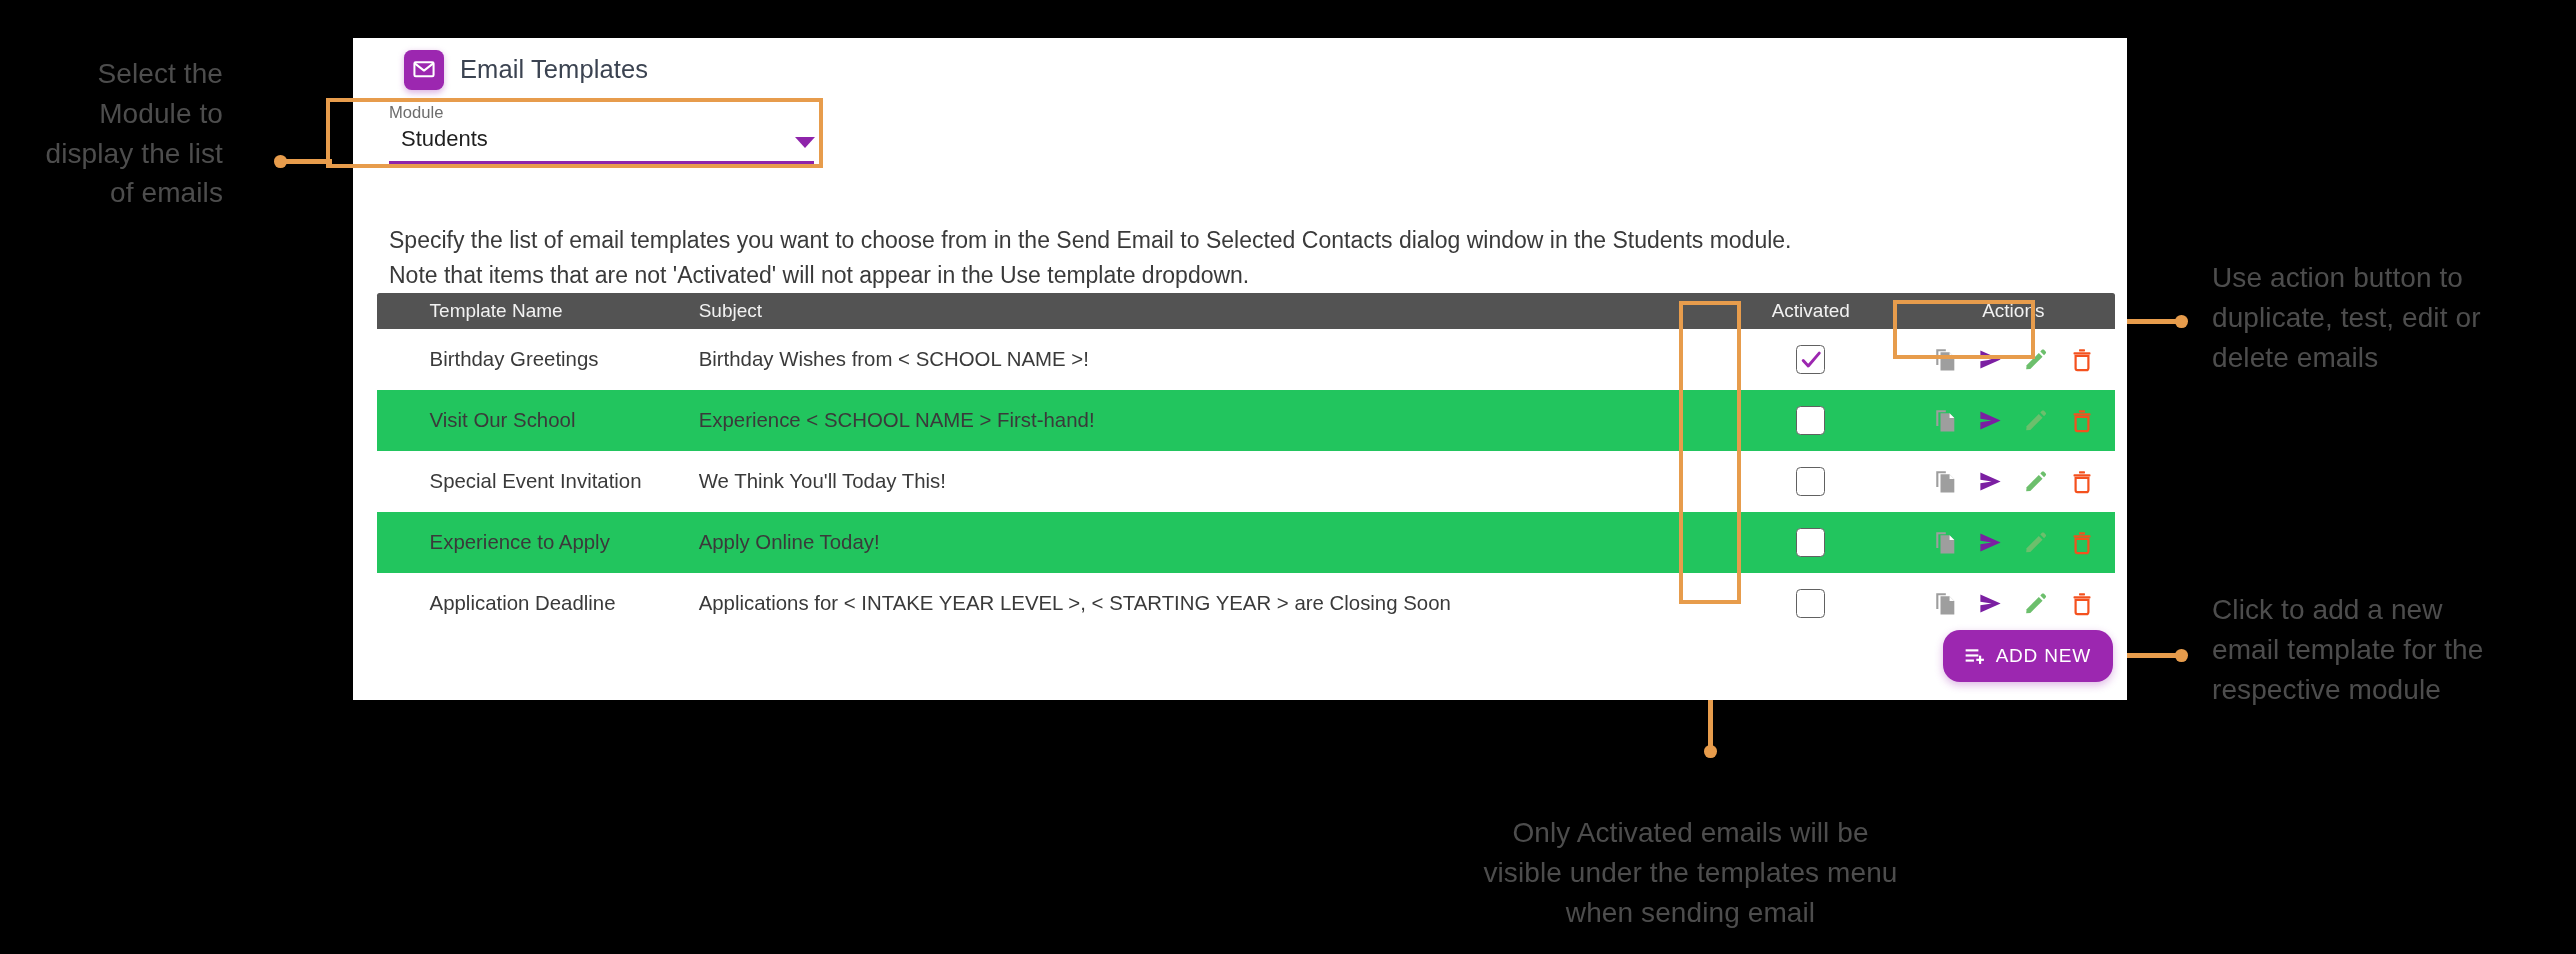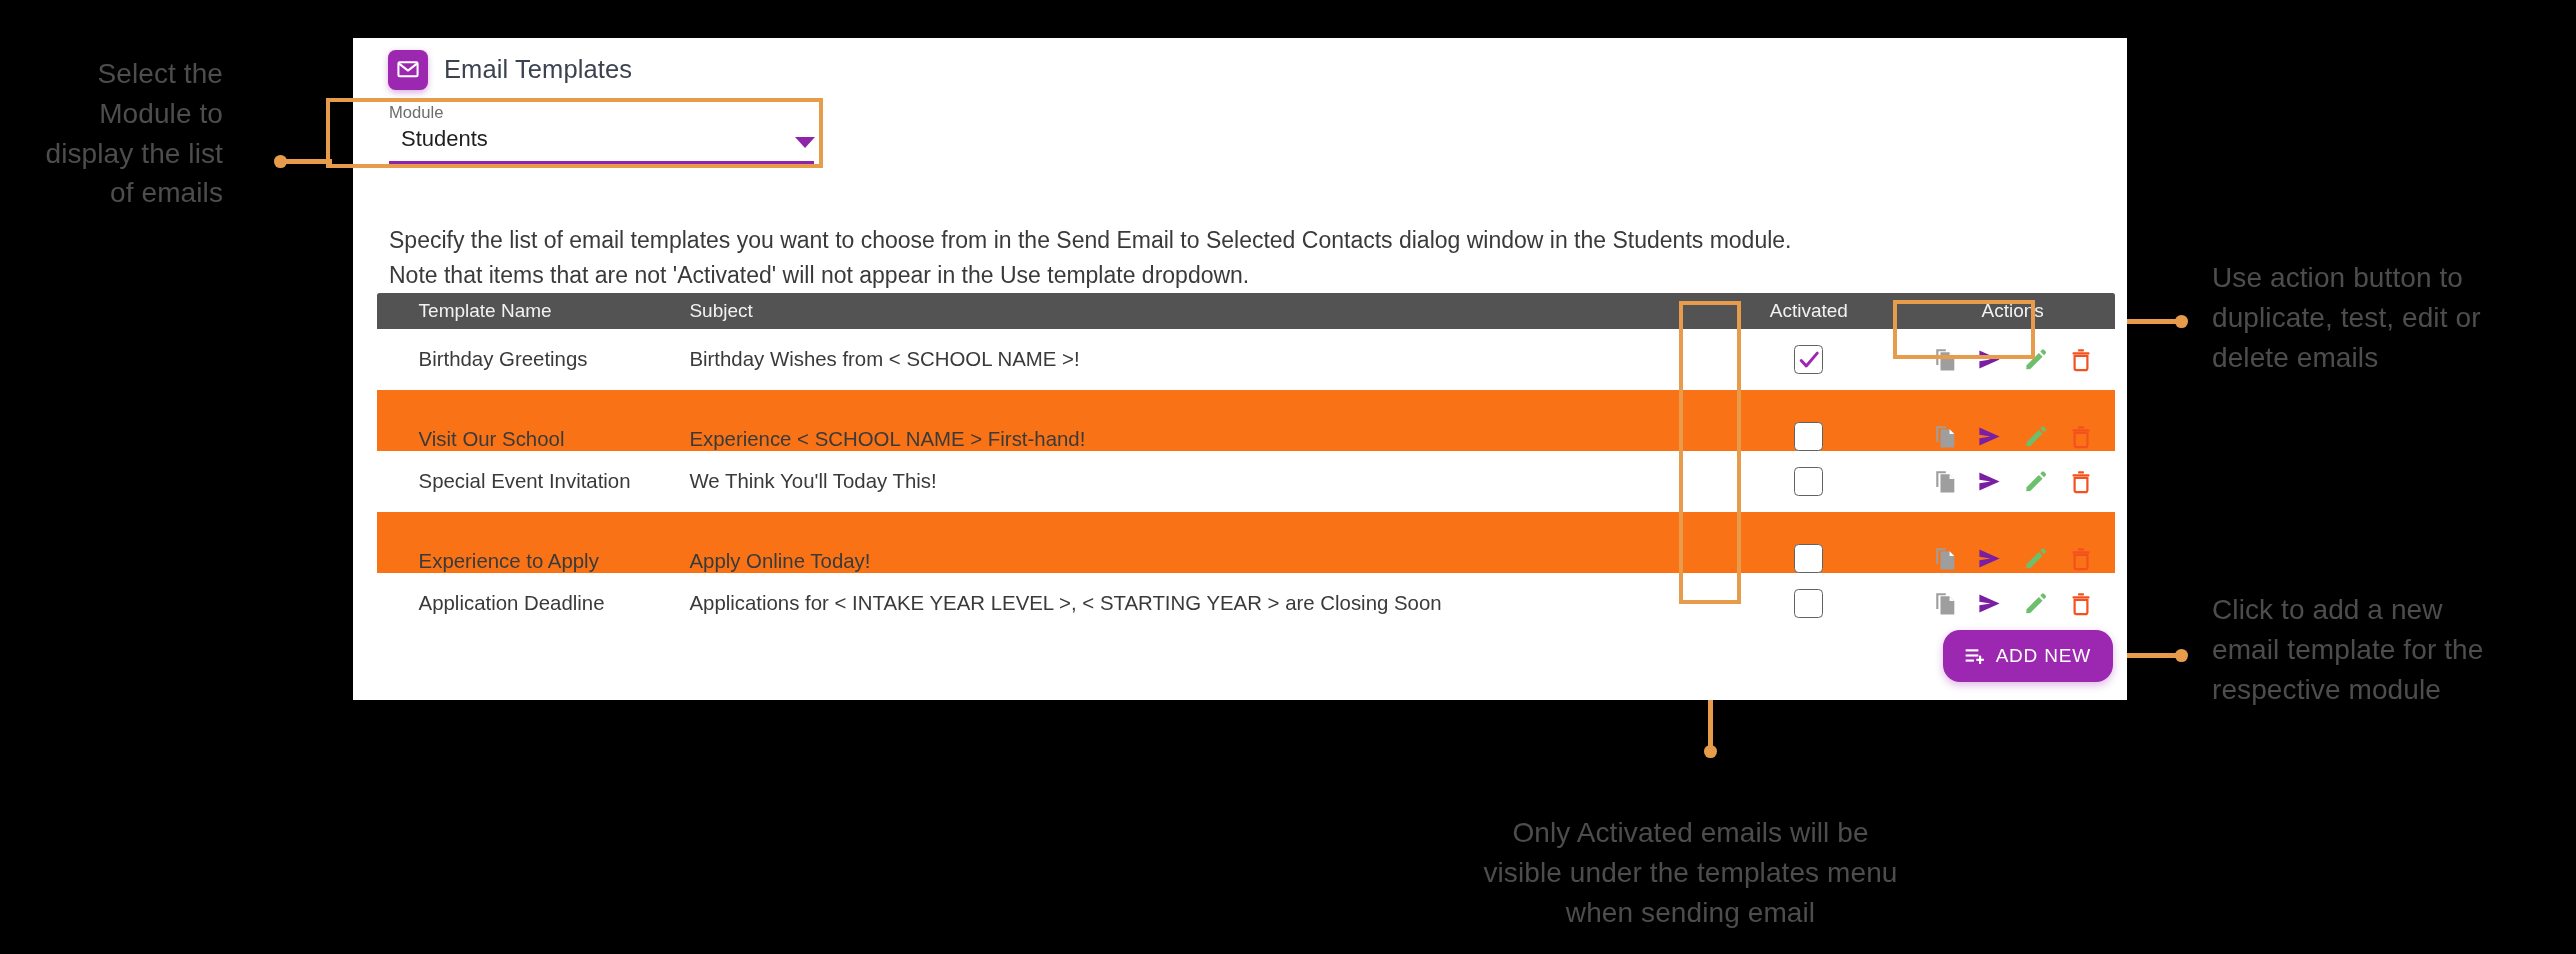"Email Templates" .card-header { left: 0 -> 16px }
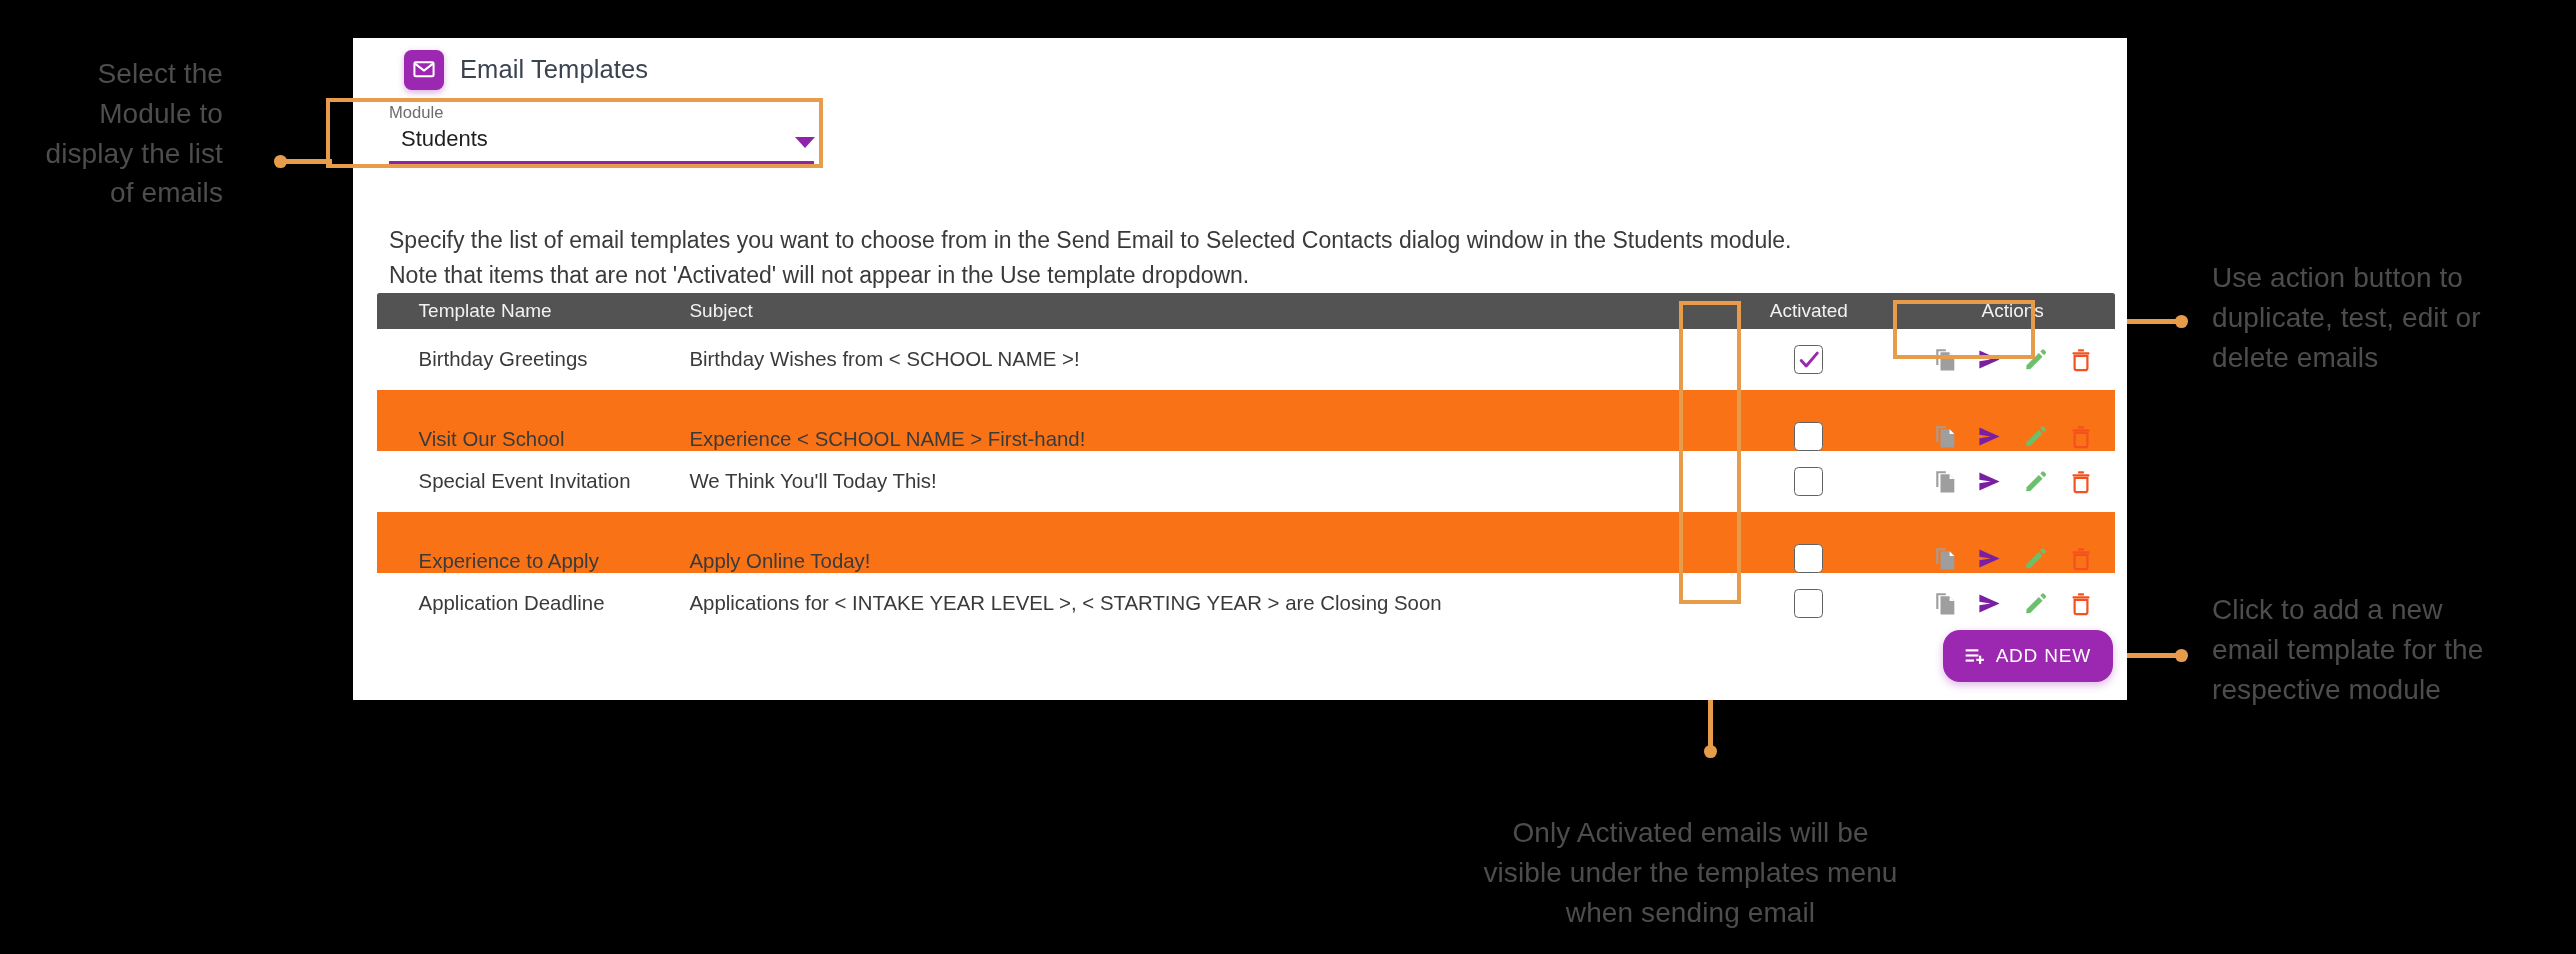"Template Name" .col-name { margin-left: none -> 11px }
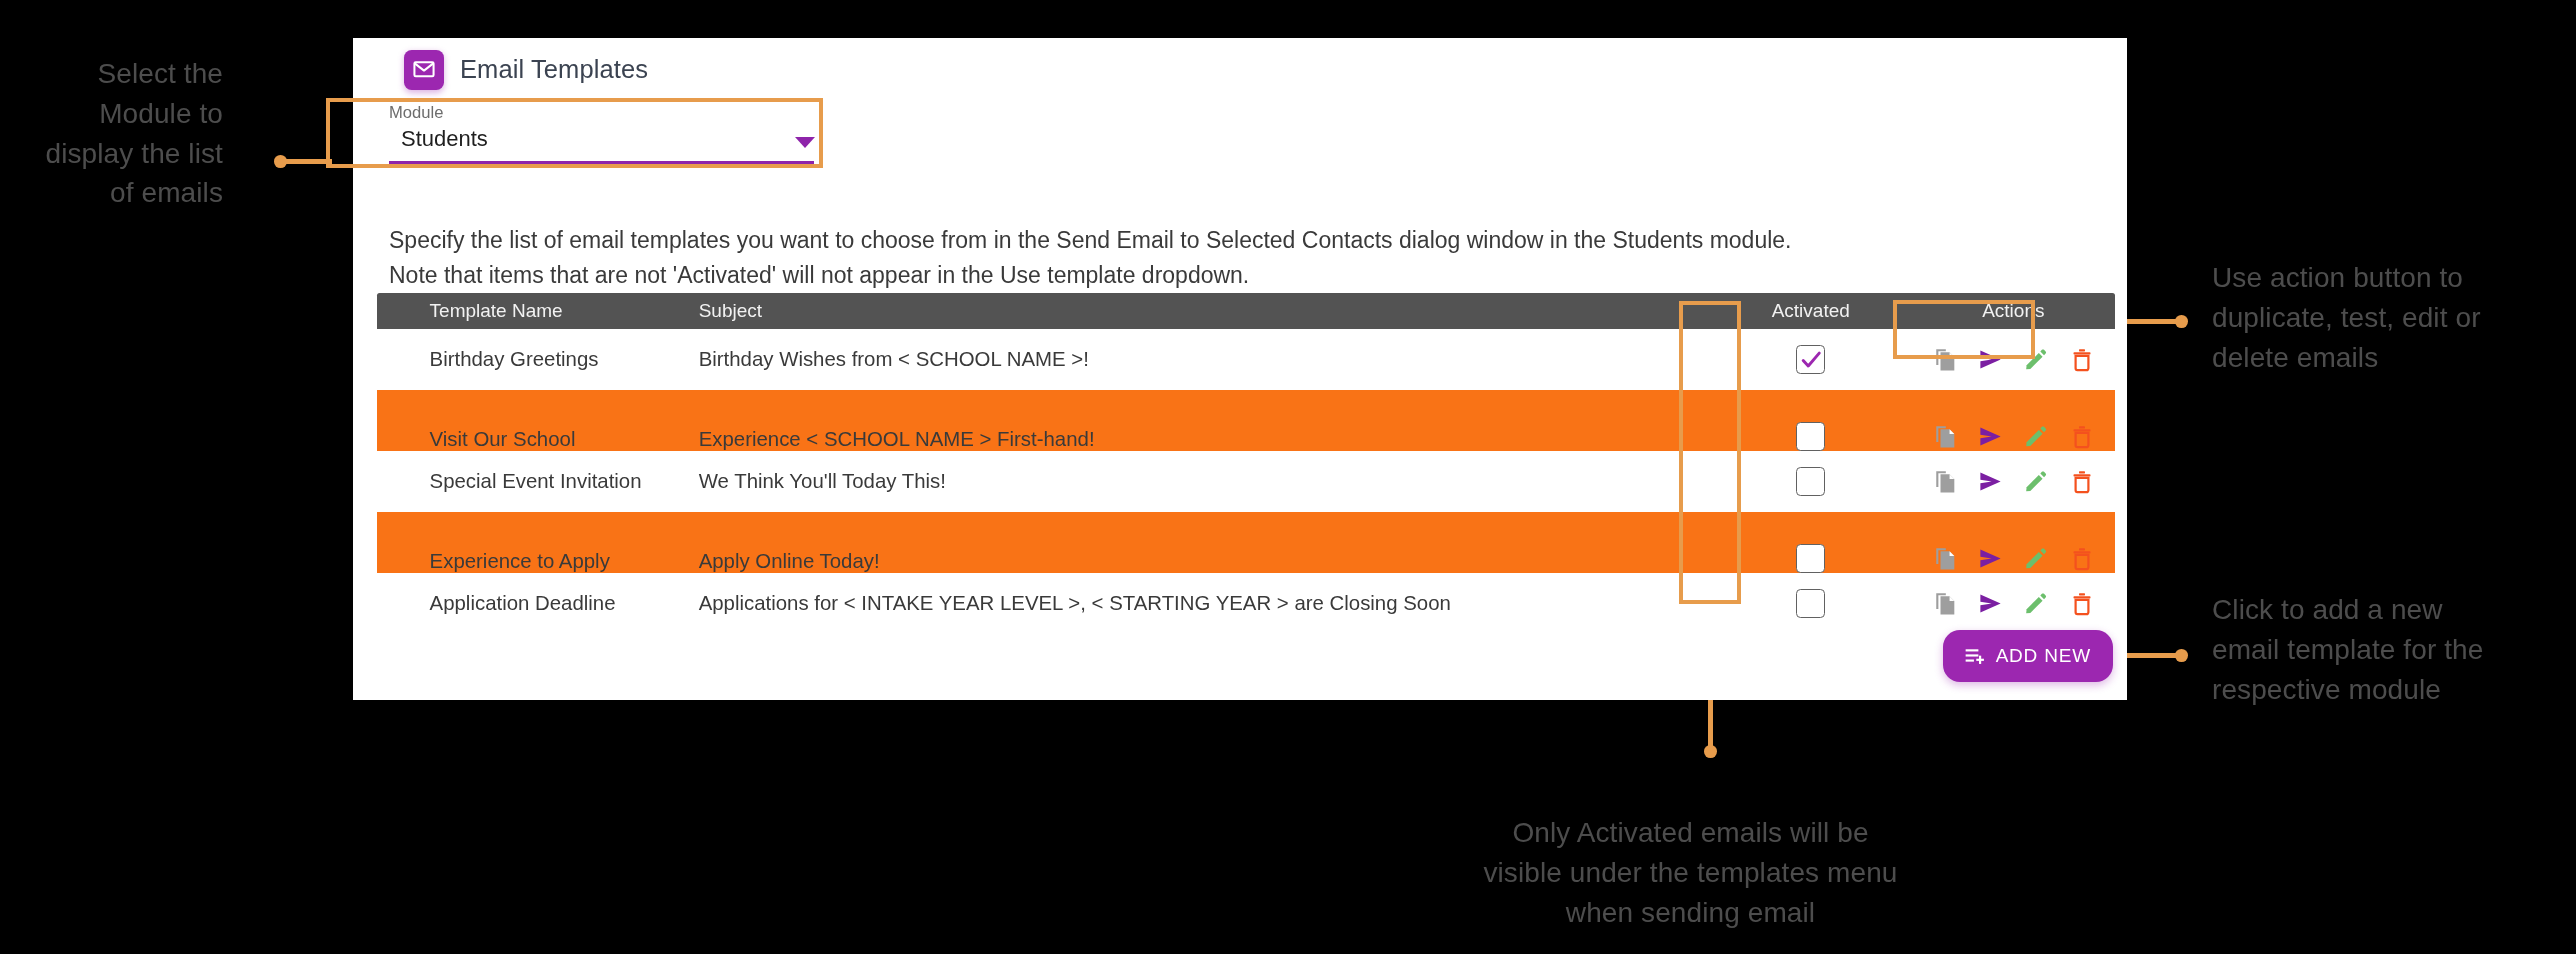"Visit Our School" .row.alt { align-items: flex-end -> none; background: #f97316 -> #22c55e }
